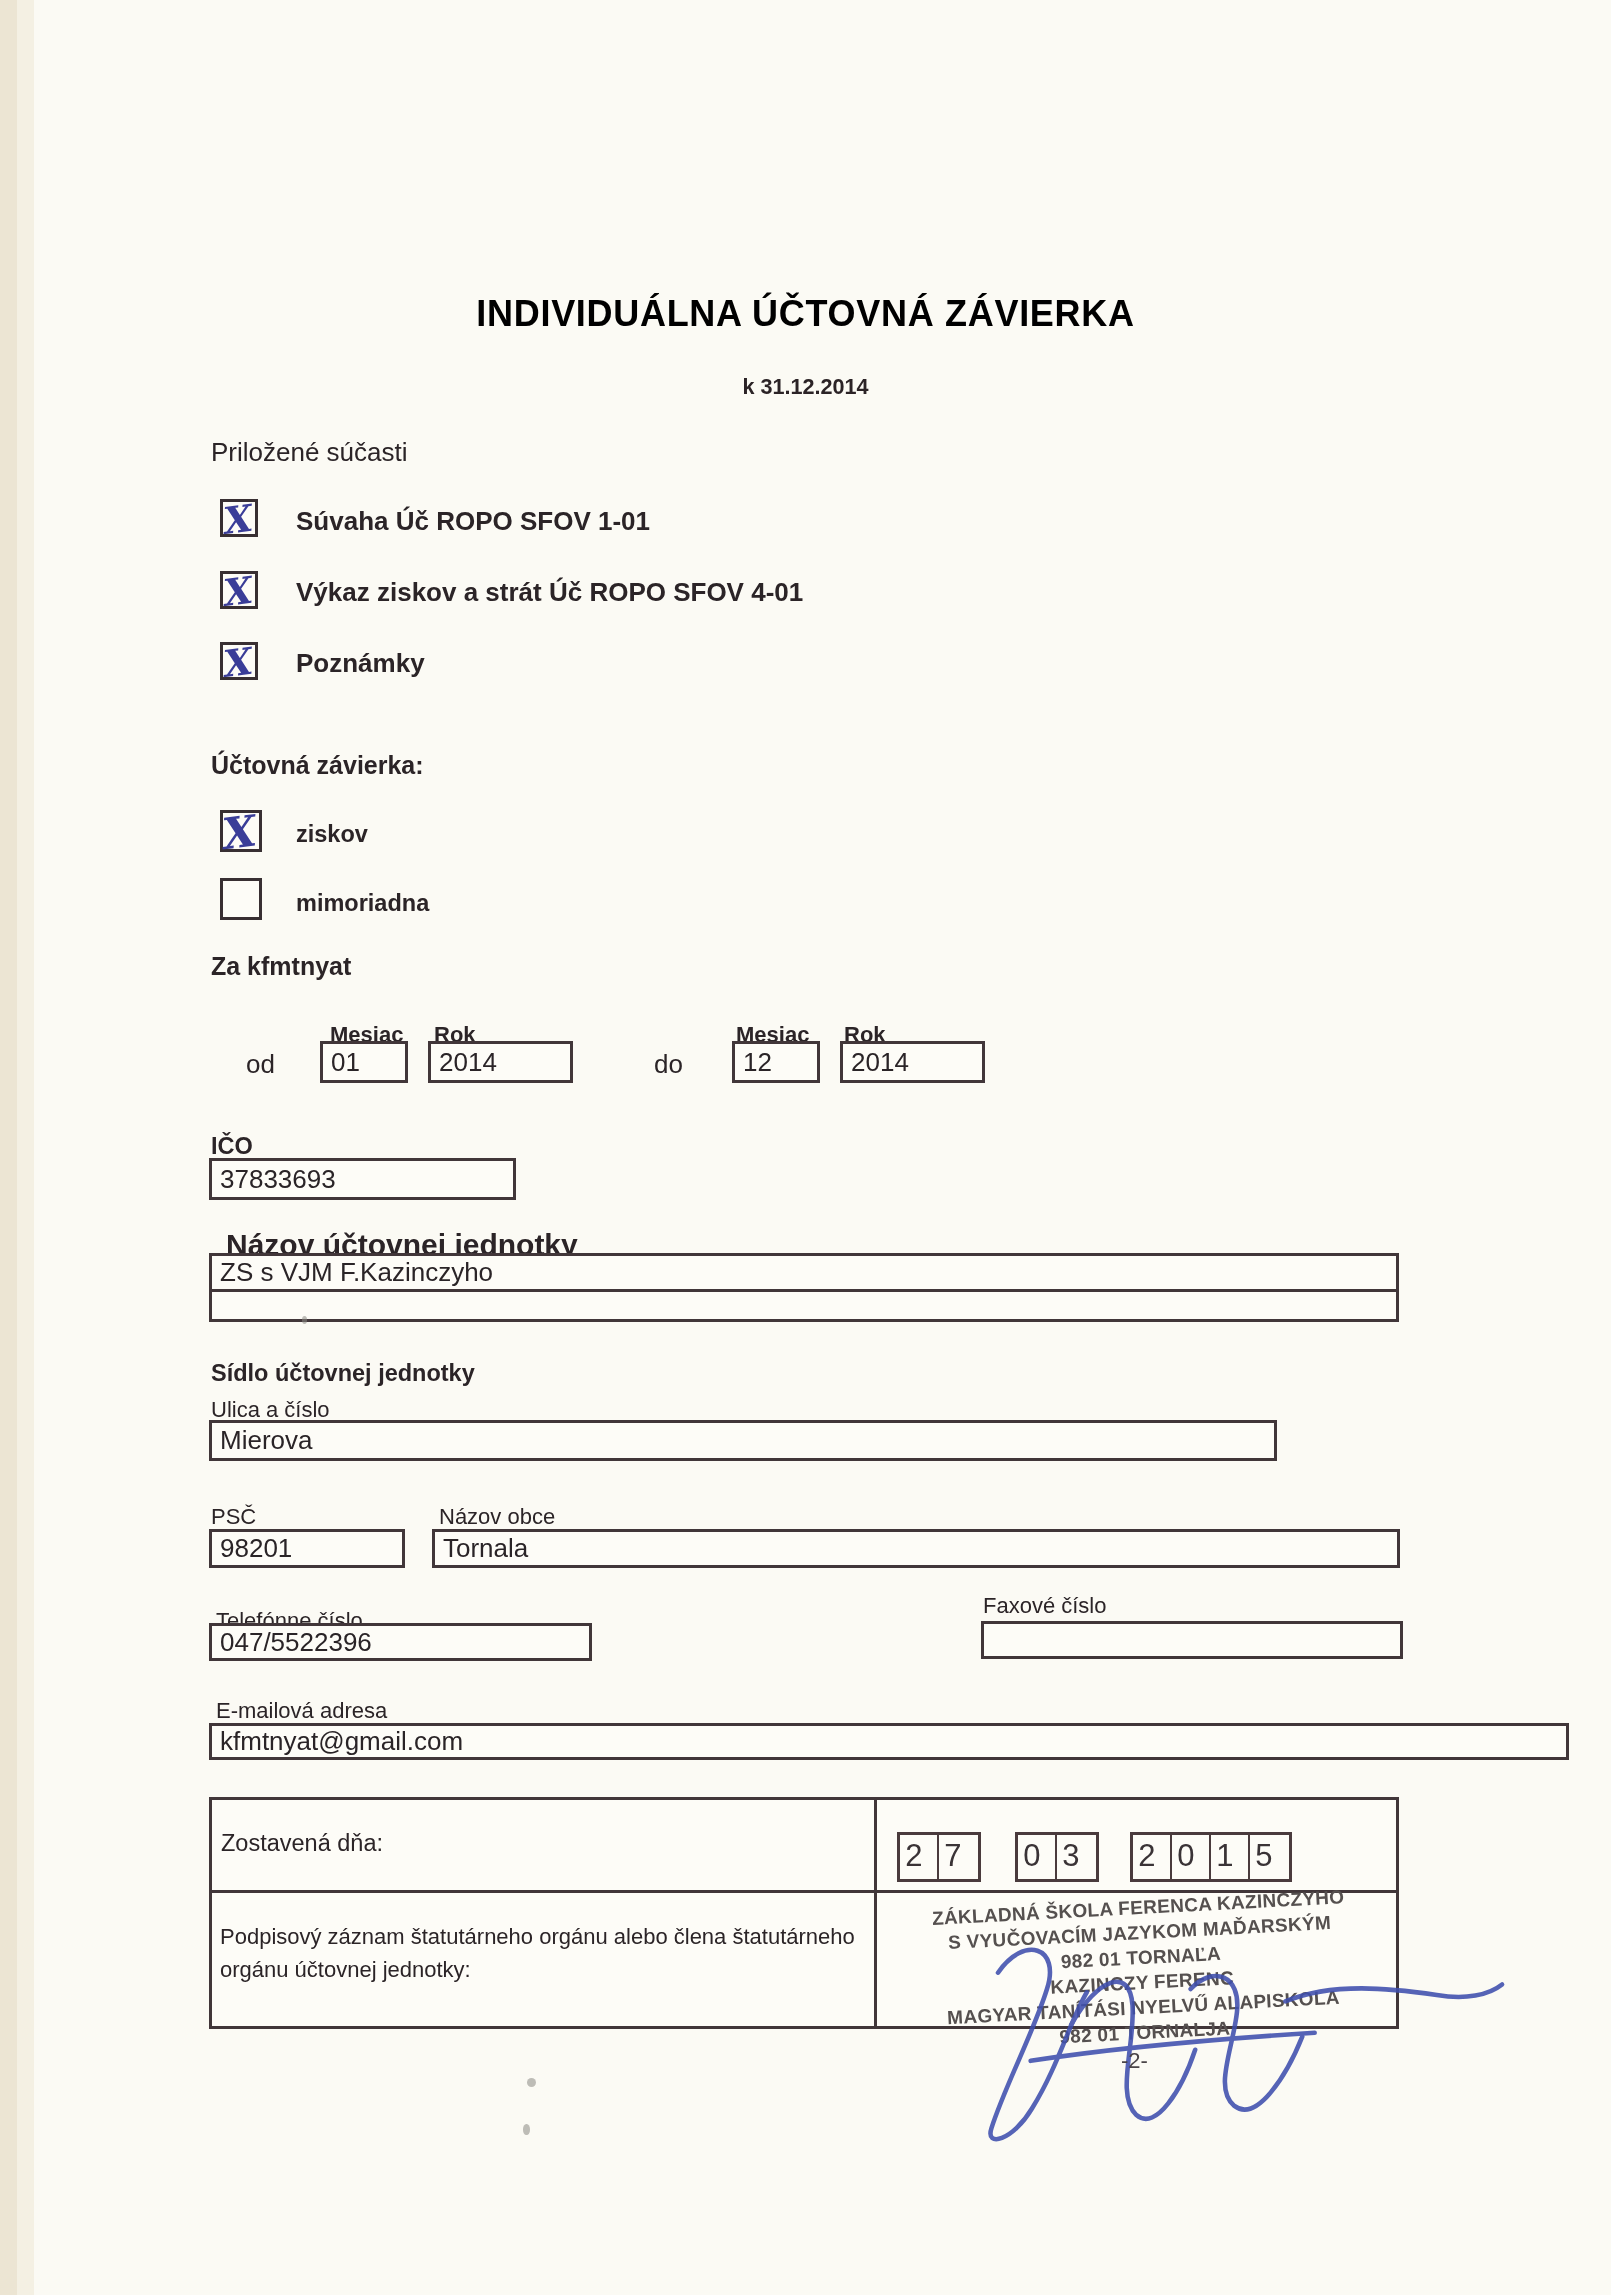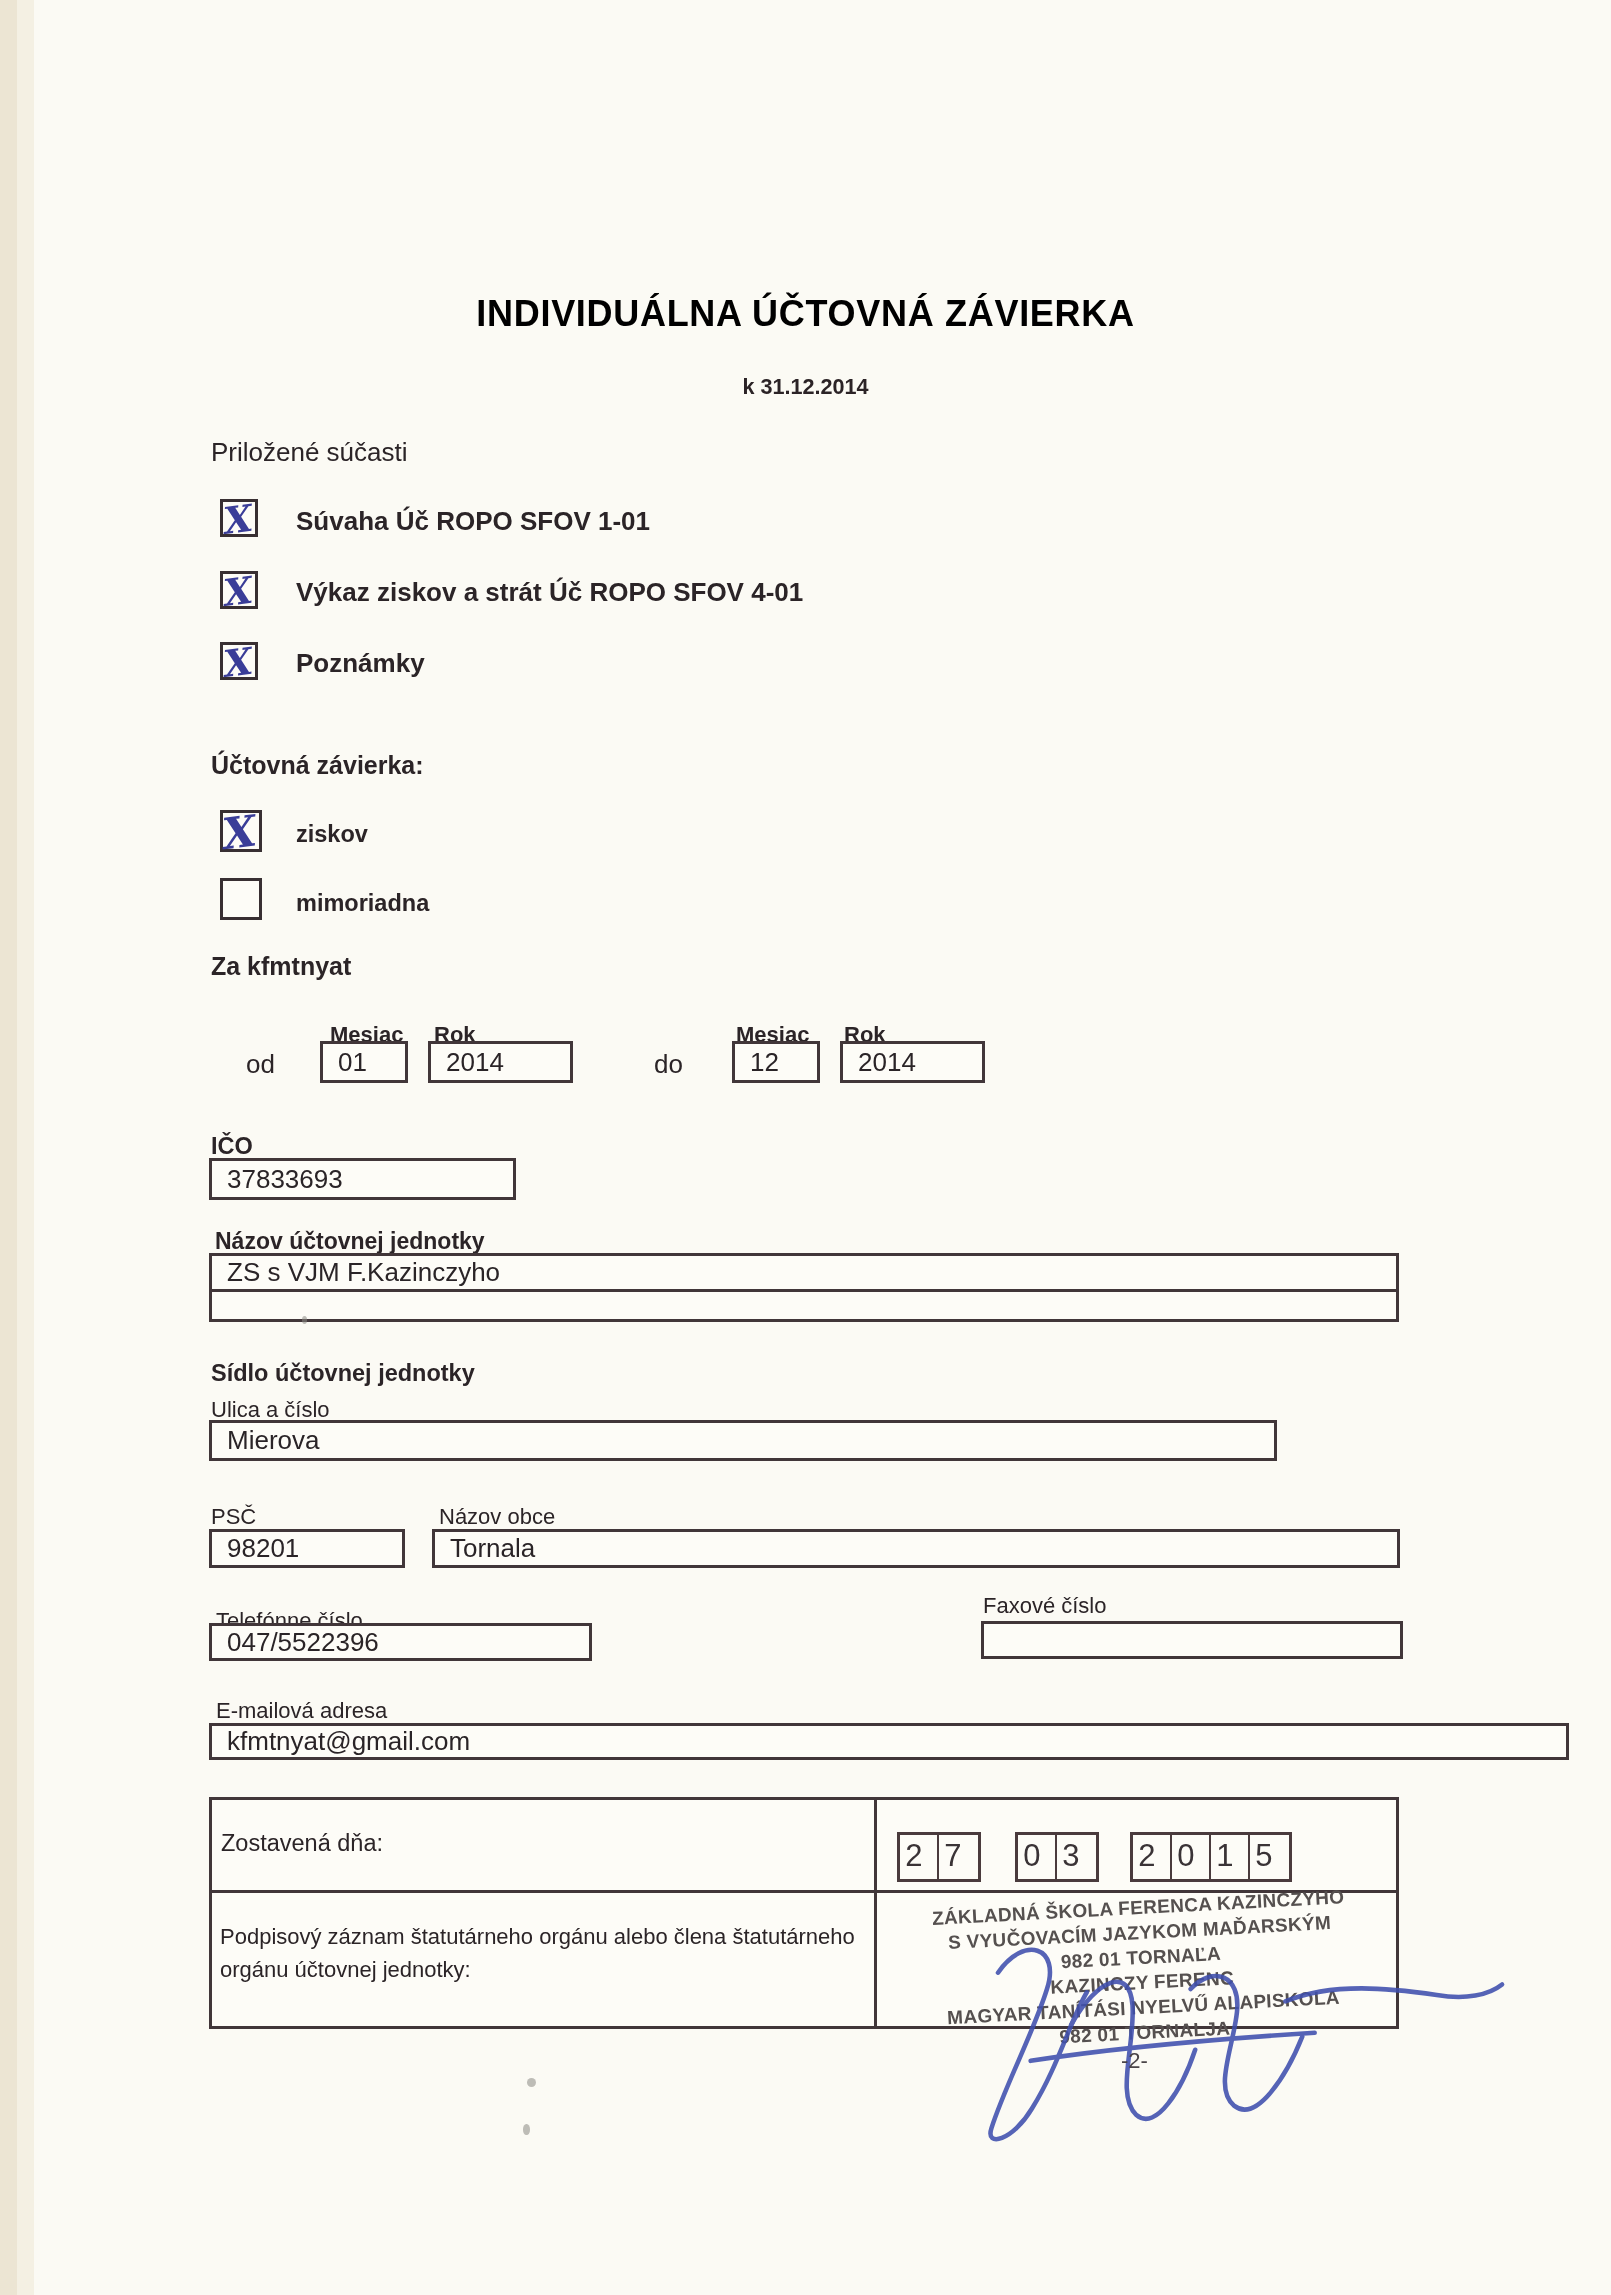"01" .val { padding-left: 15px -> 8px }
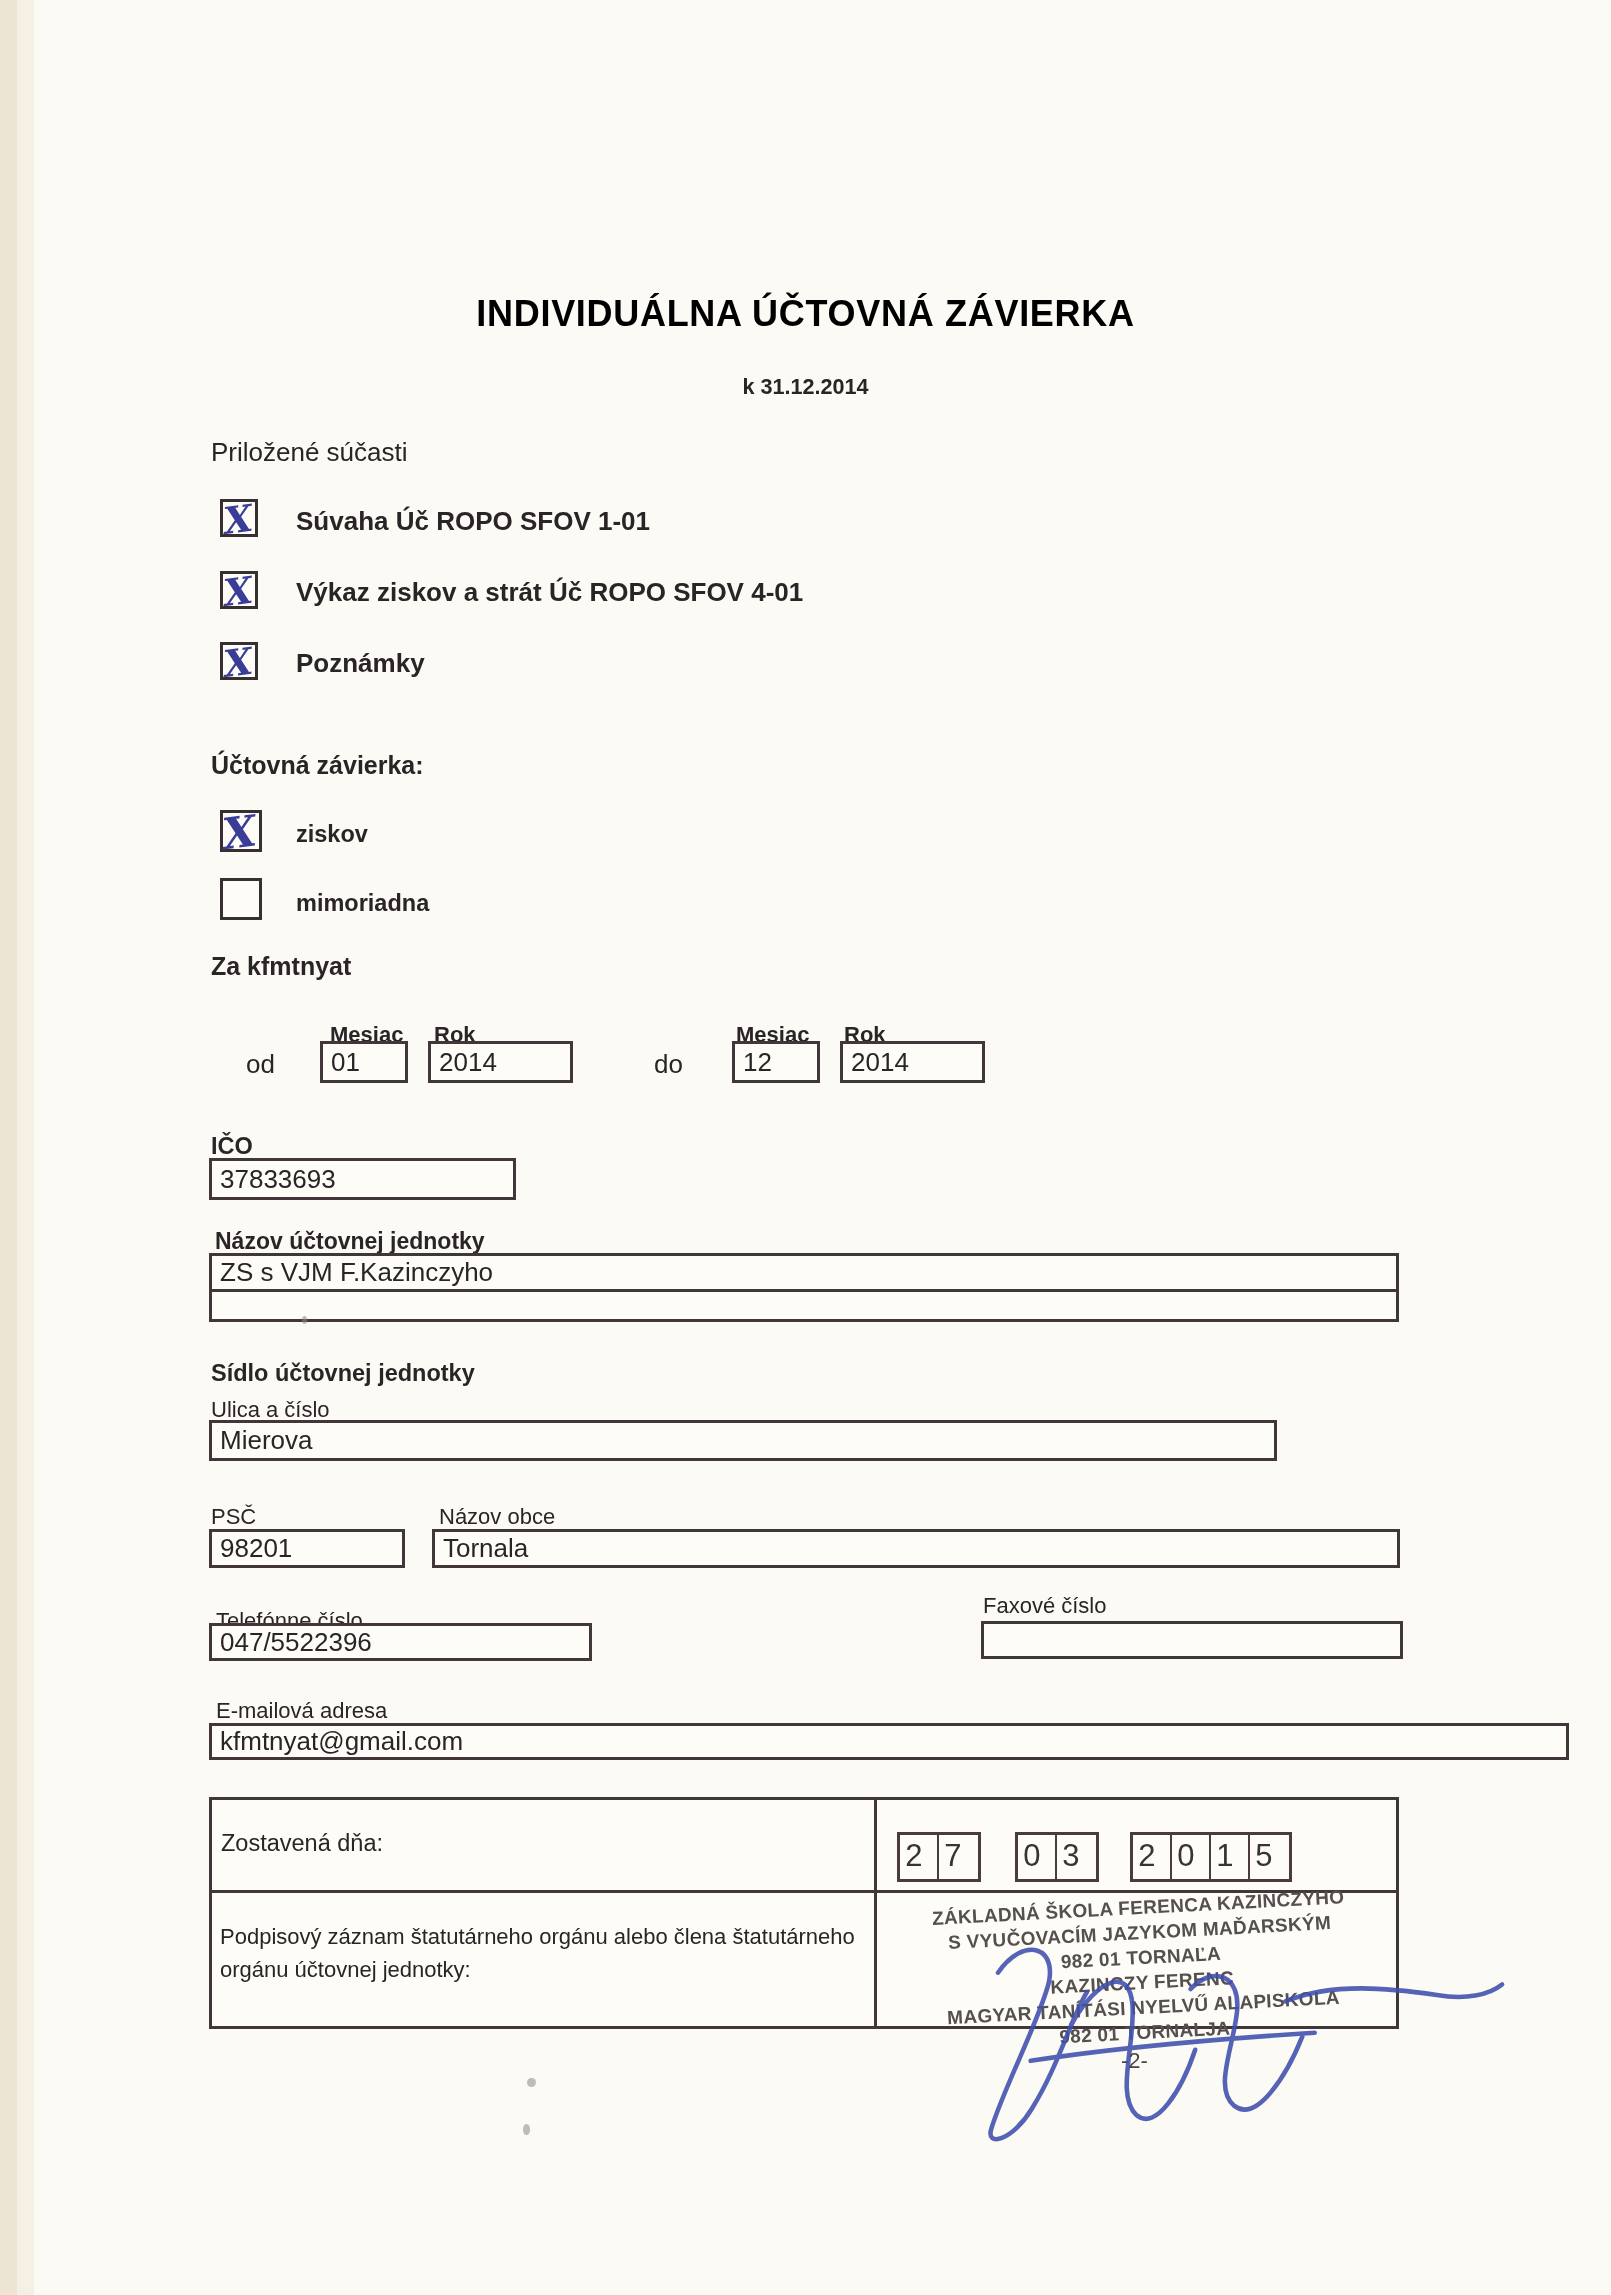"Názov účtovnej jednotky" div.abs { font-size: 23px -> 30px; left: 215px -> 226px }
